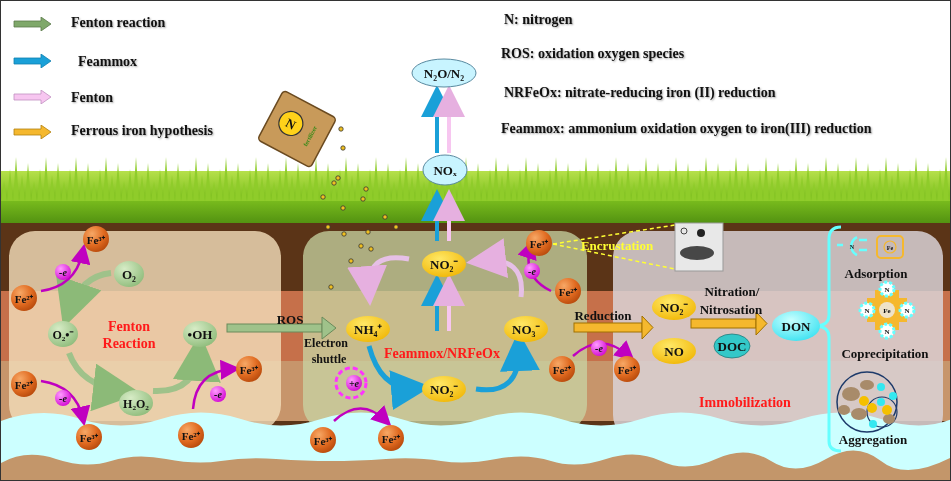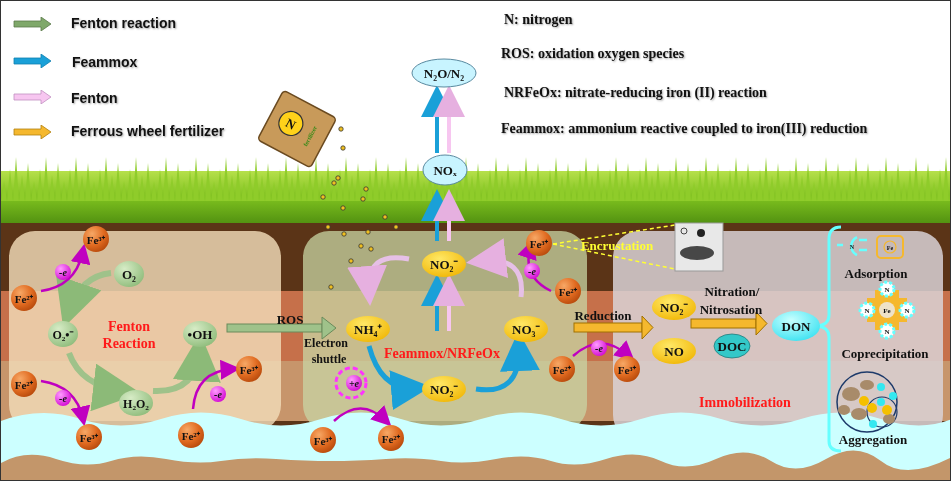"Fenton reaction" .legend-label { font-family: Liberation Sans, sans-serif -> Liberation Serif, serif }
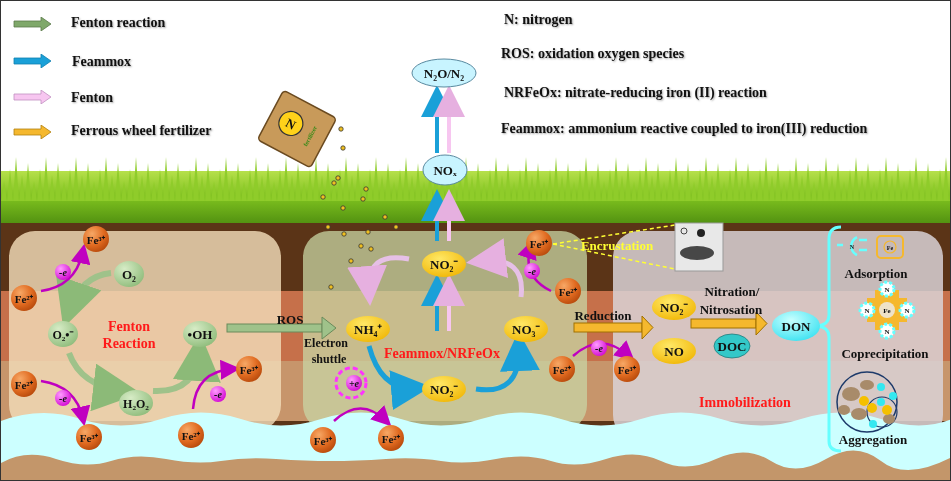"Feammox" span.legend-label { left: 71px -> 77px }
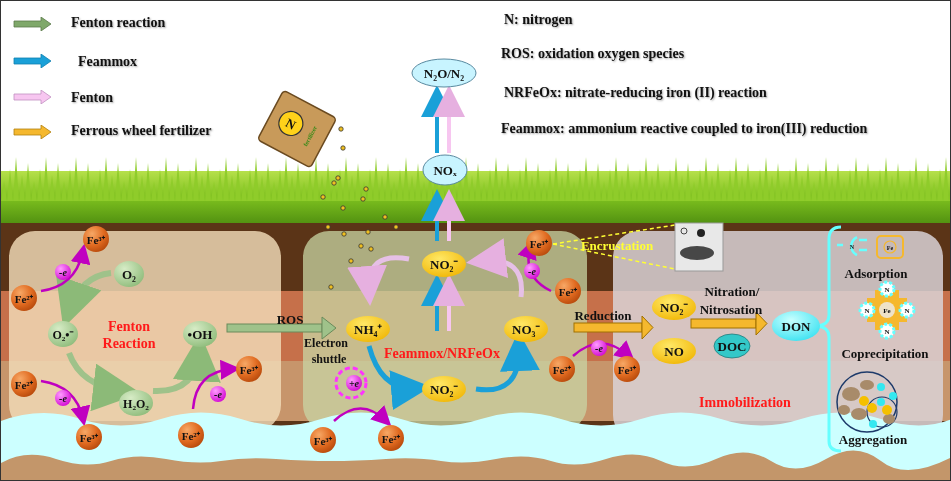"NRFeOx: nitrate-reducing iron (II)" span.def-label { text: reaction -> reduction }
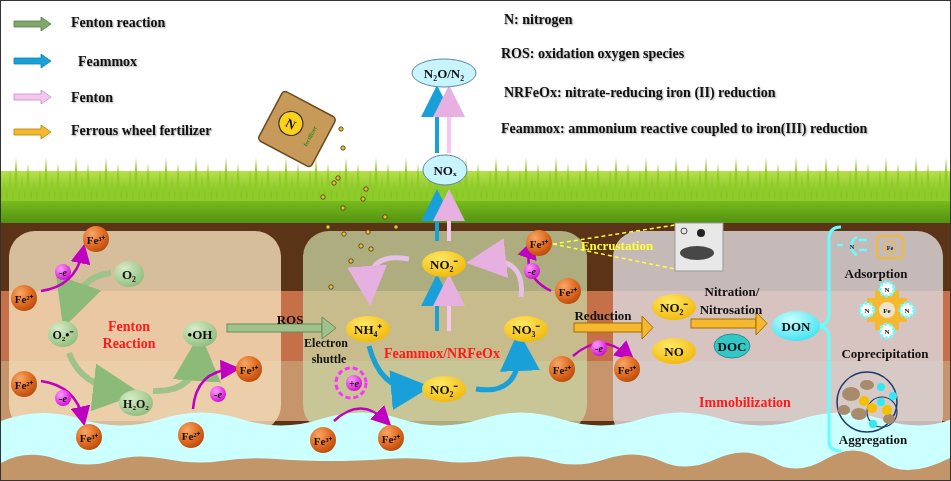"Ferrous wheel fertilizer" span.legend-label { text: wheel fertilizer -> iron hypothesis }
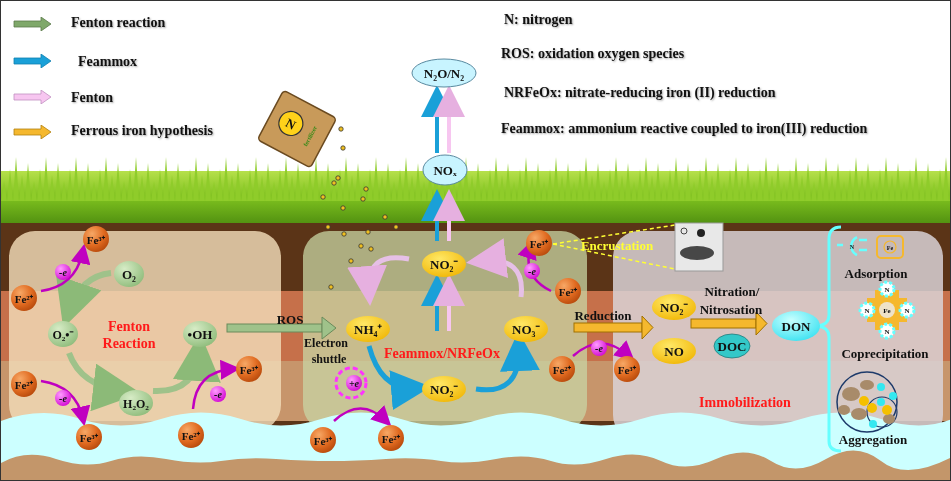"Feammox: ammonium reactive coupled to" span.def-label { text: reactive coupled -> oxidation oxygen }
